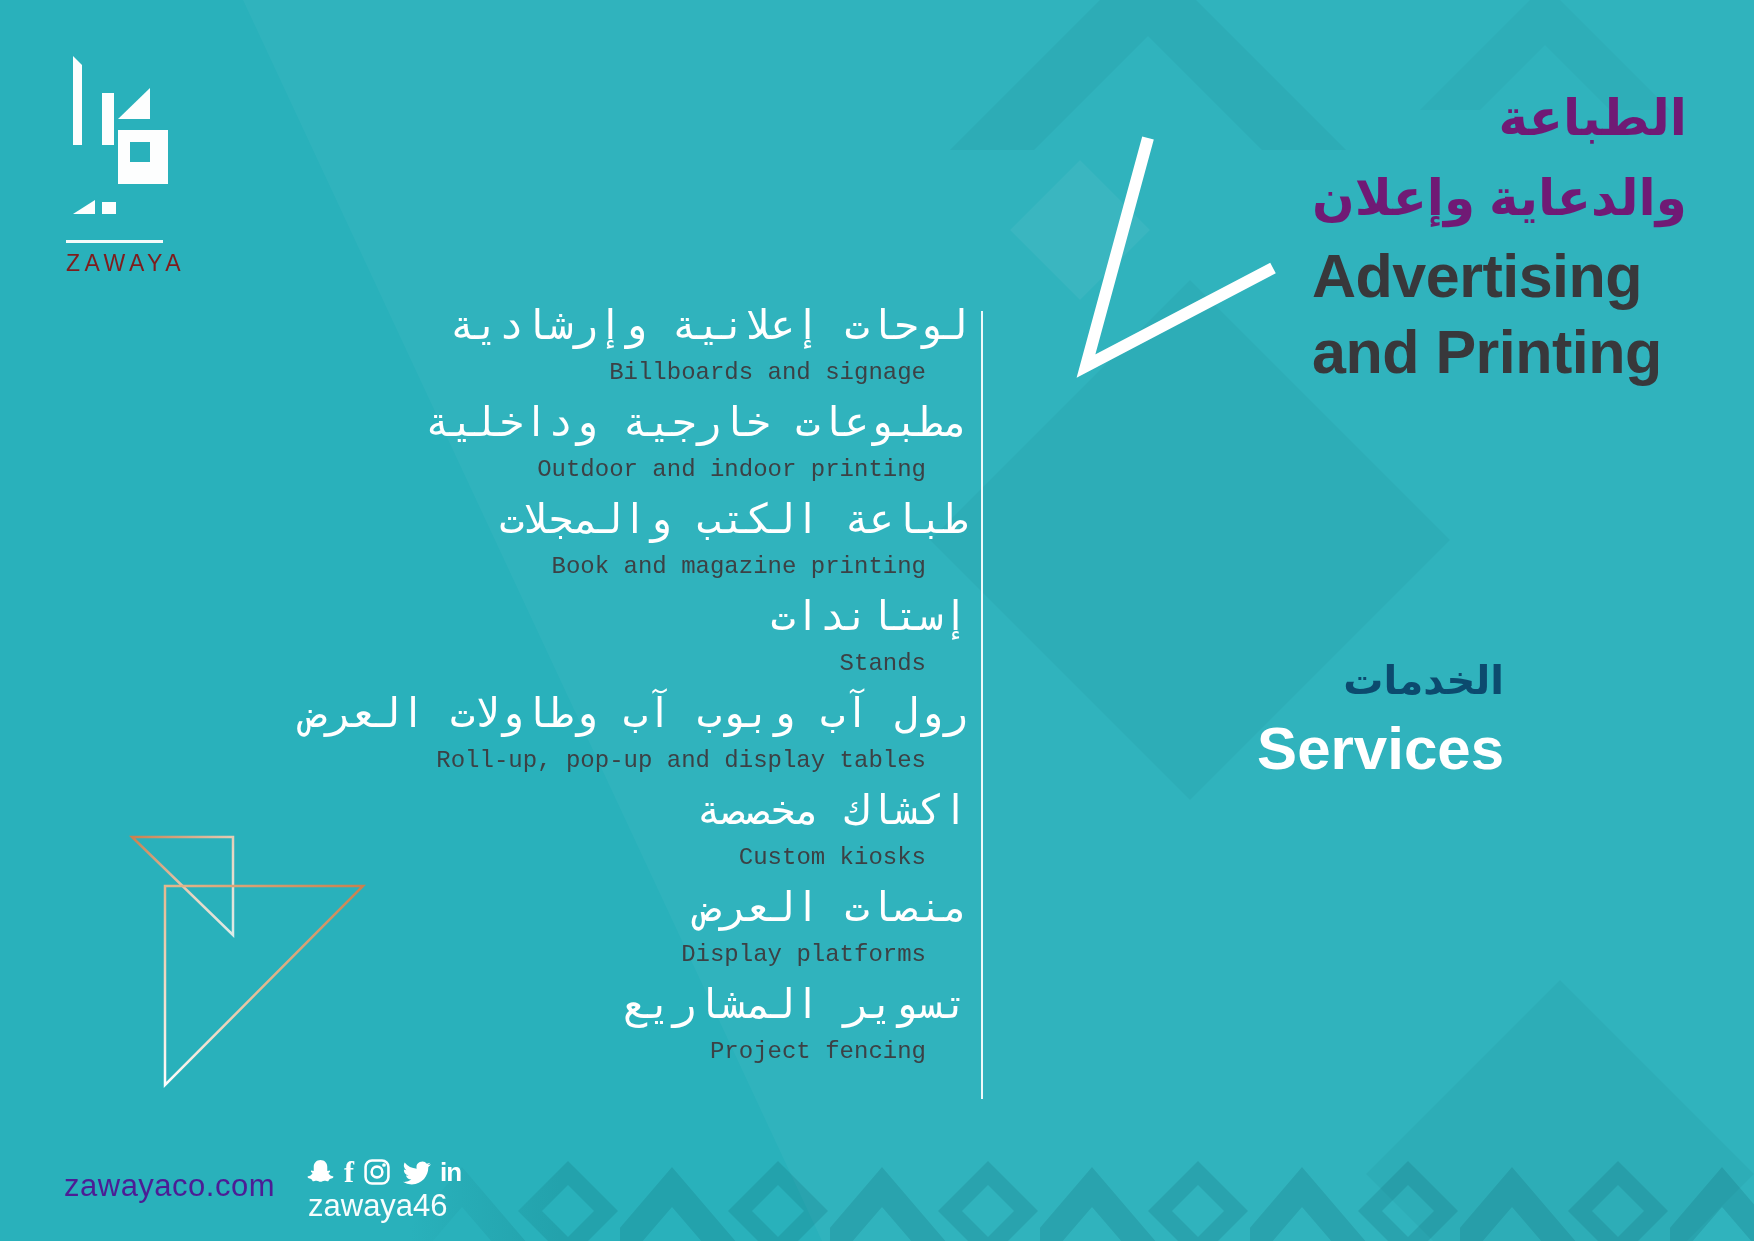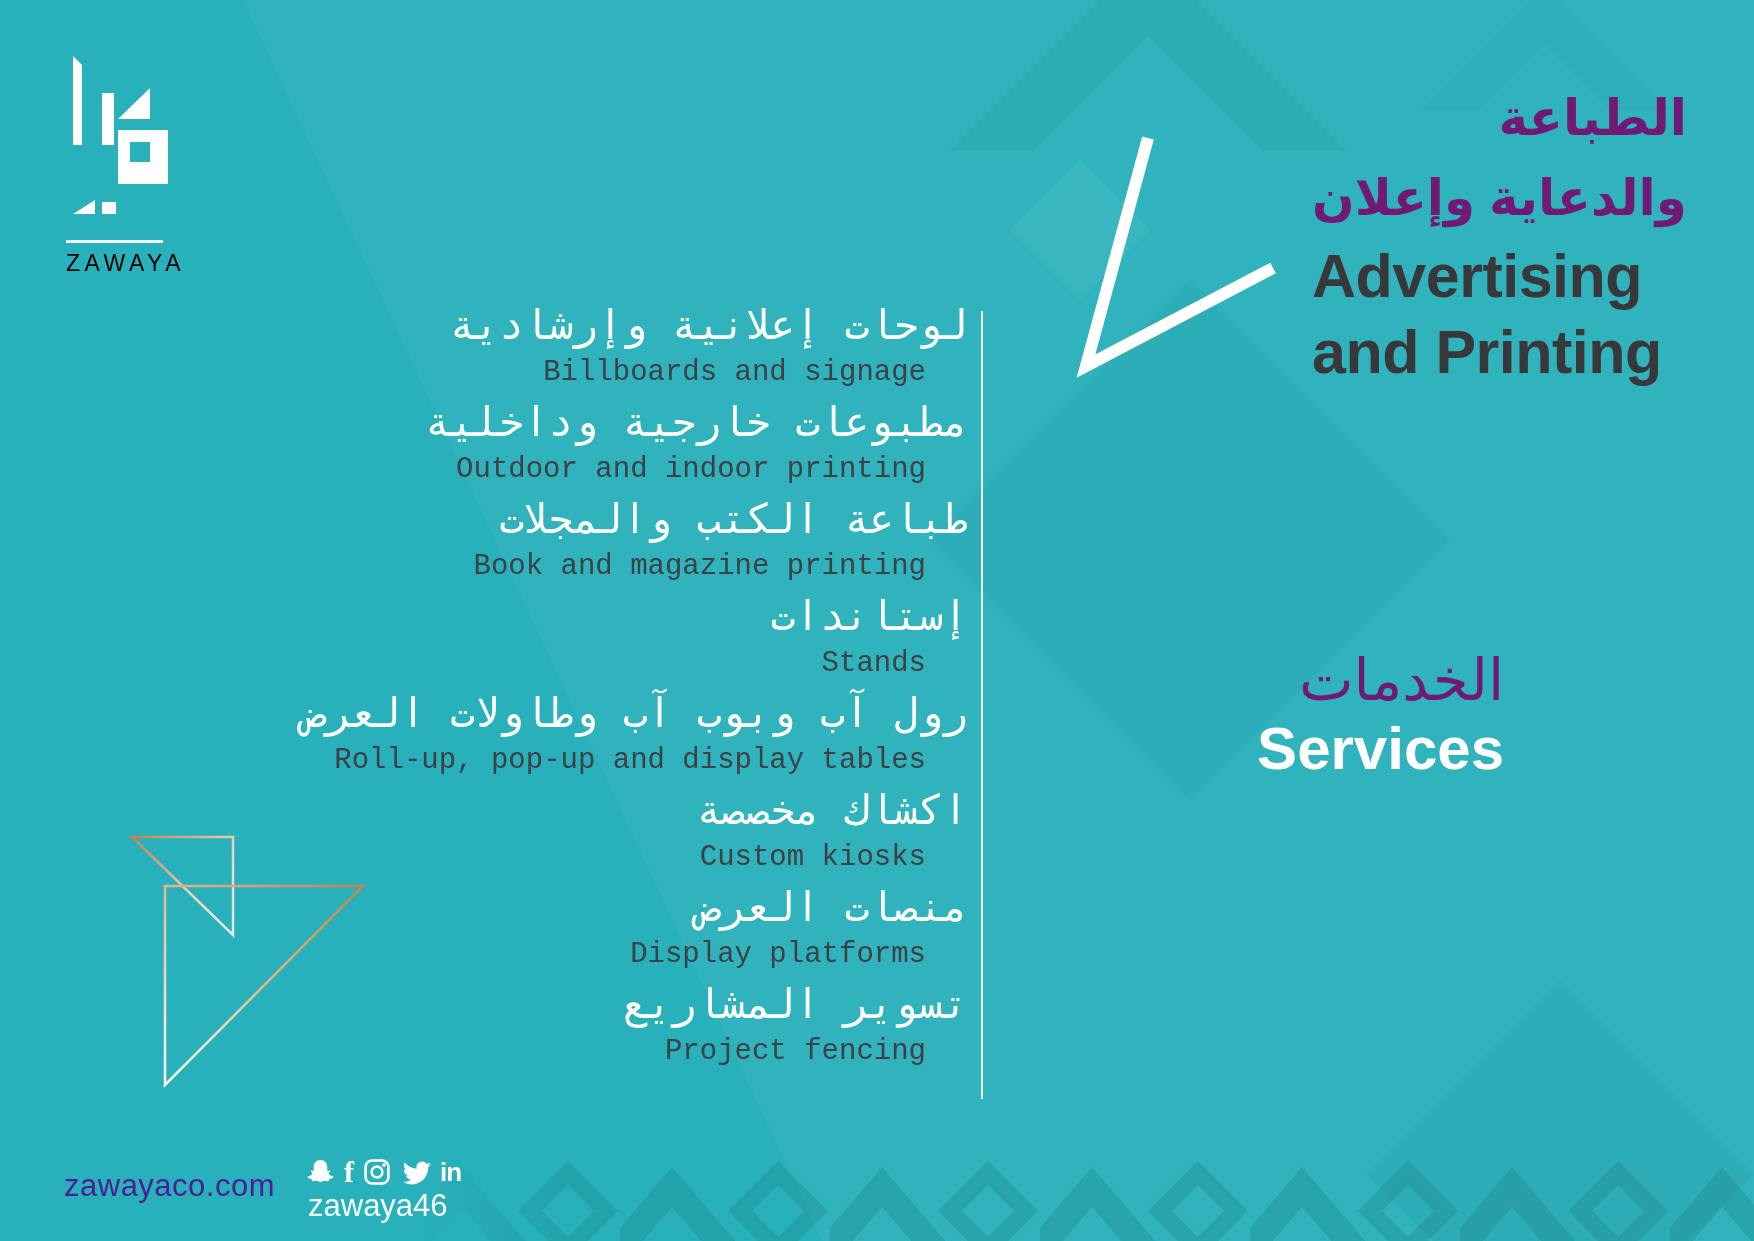"ZAWAYA" .logo-word { color: #000000 -> #7f1d1d }
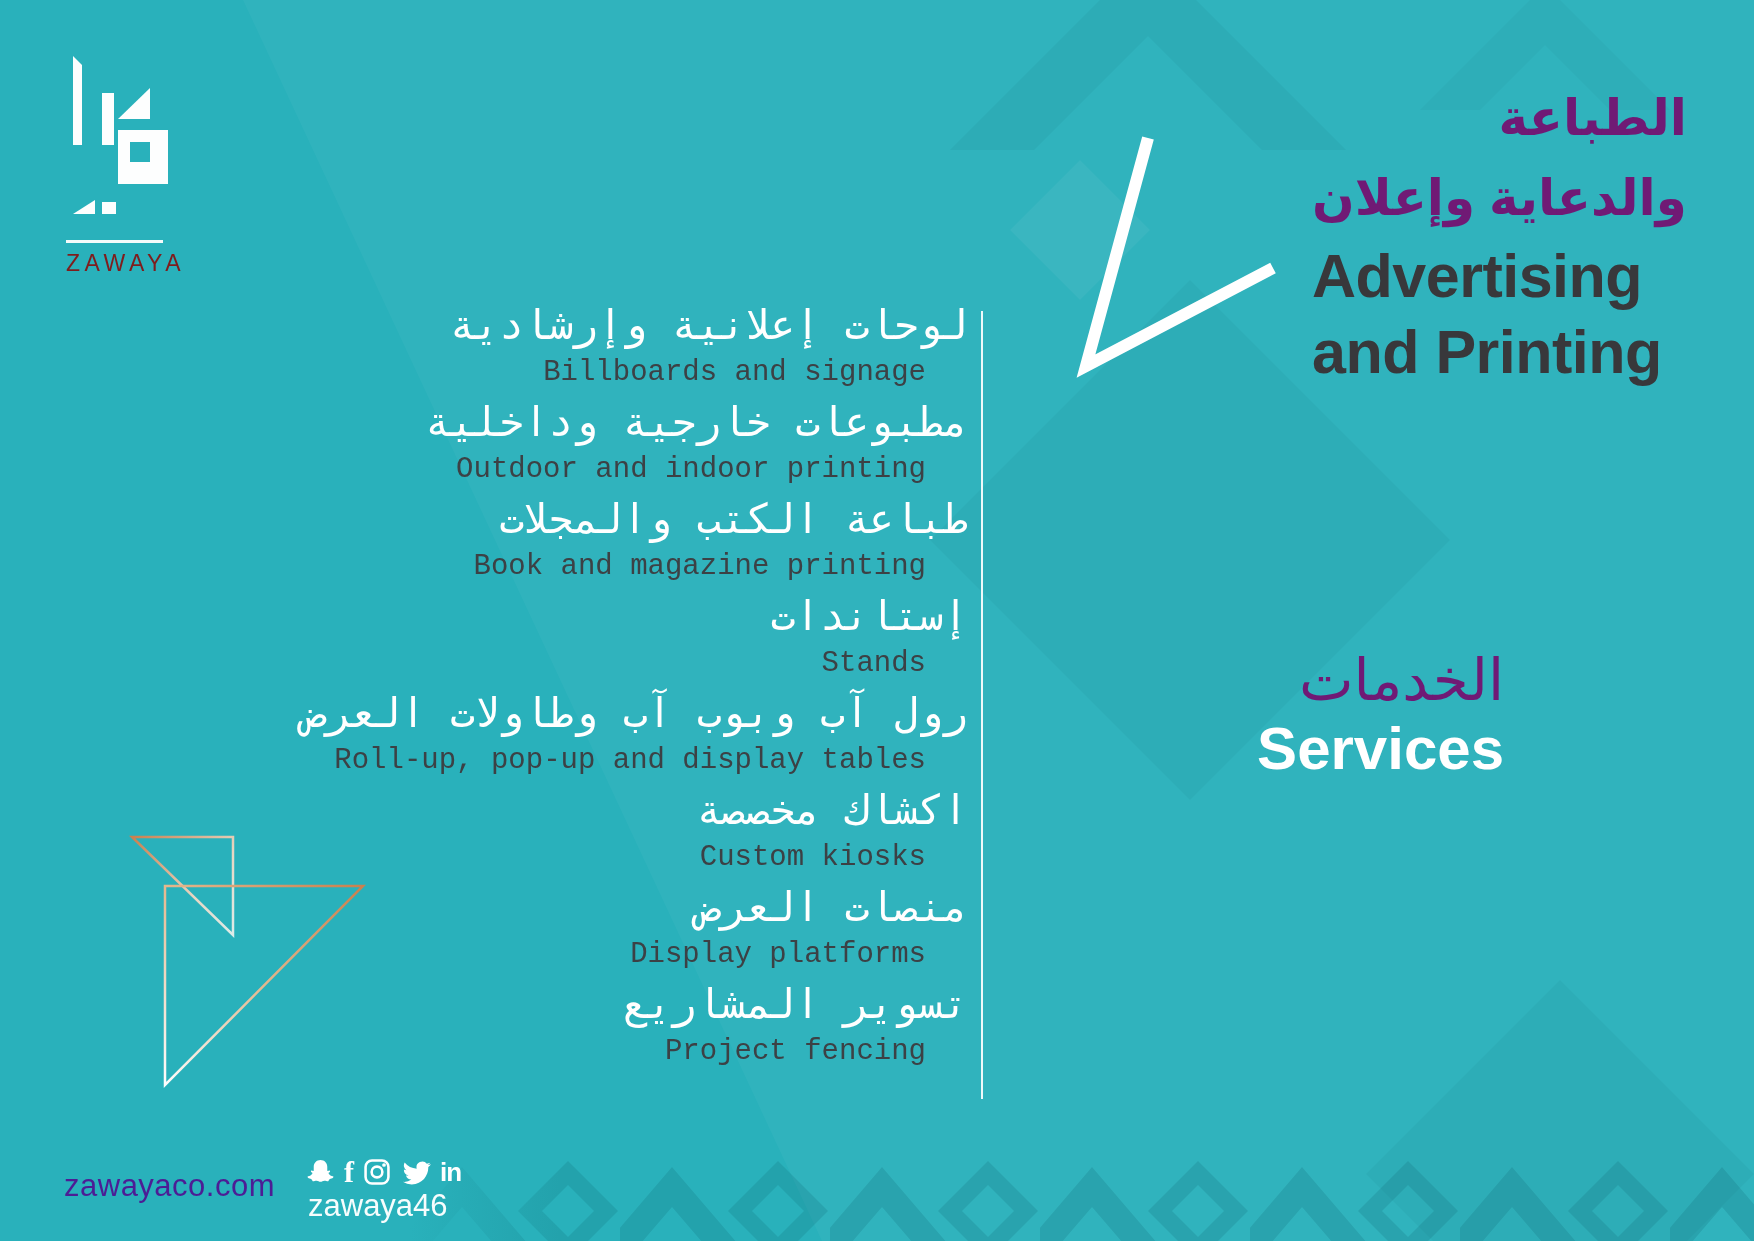"Billboards and signage" .svc-en { font-size: 29px -> 24px }
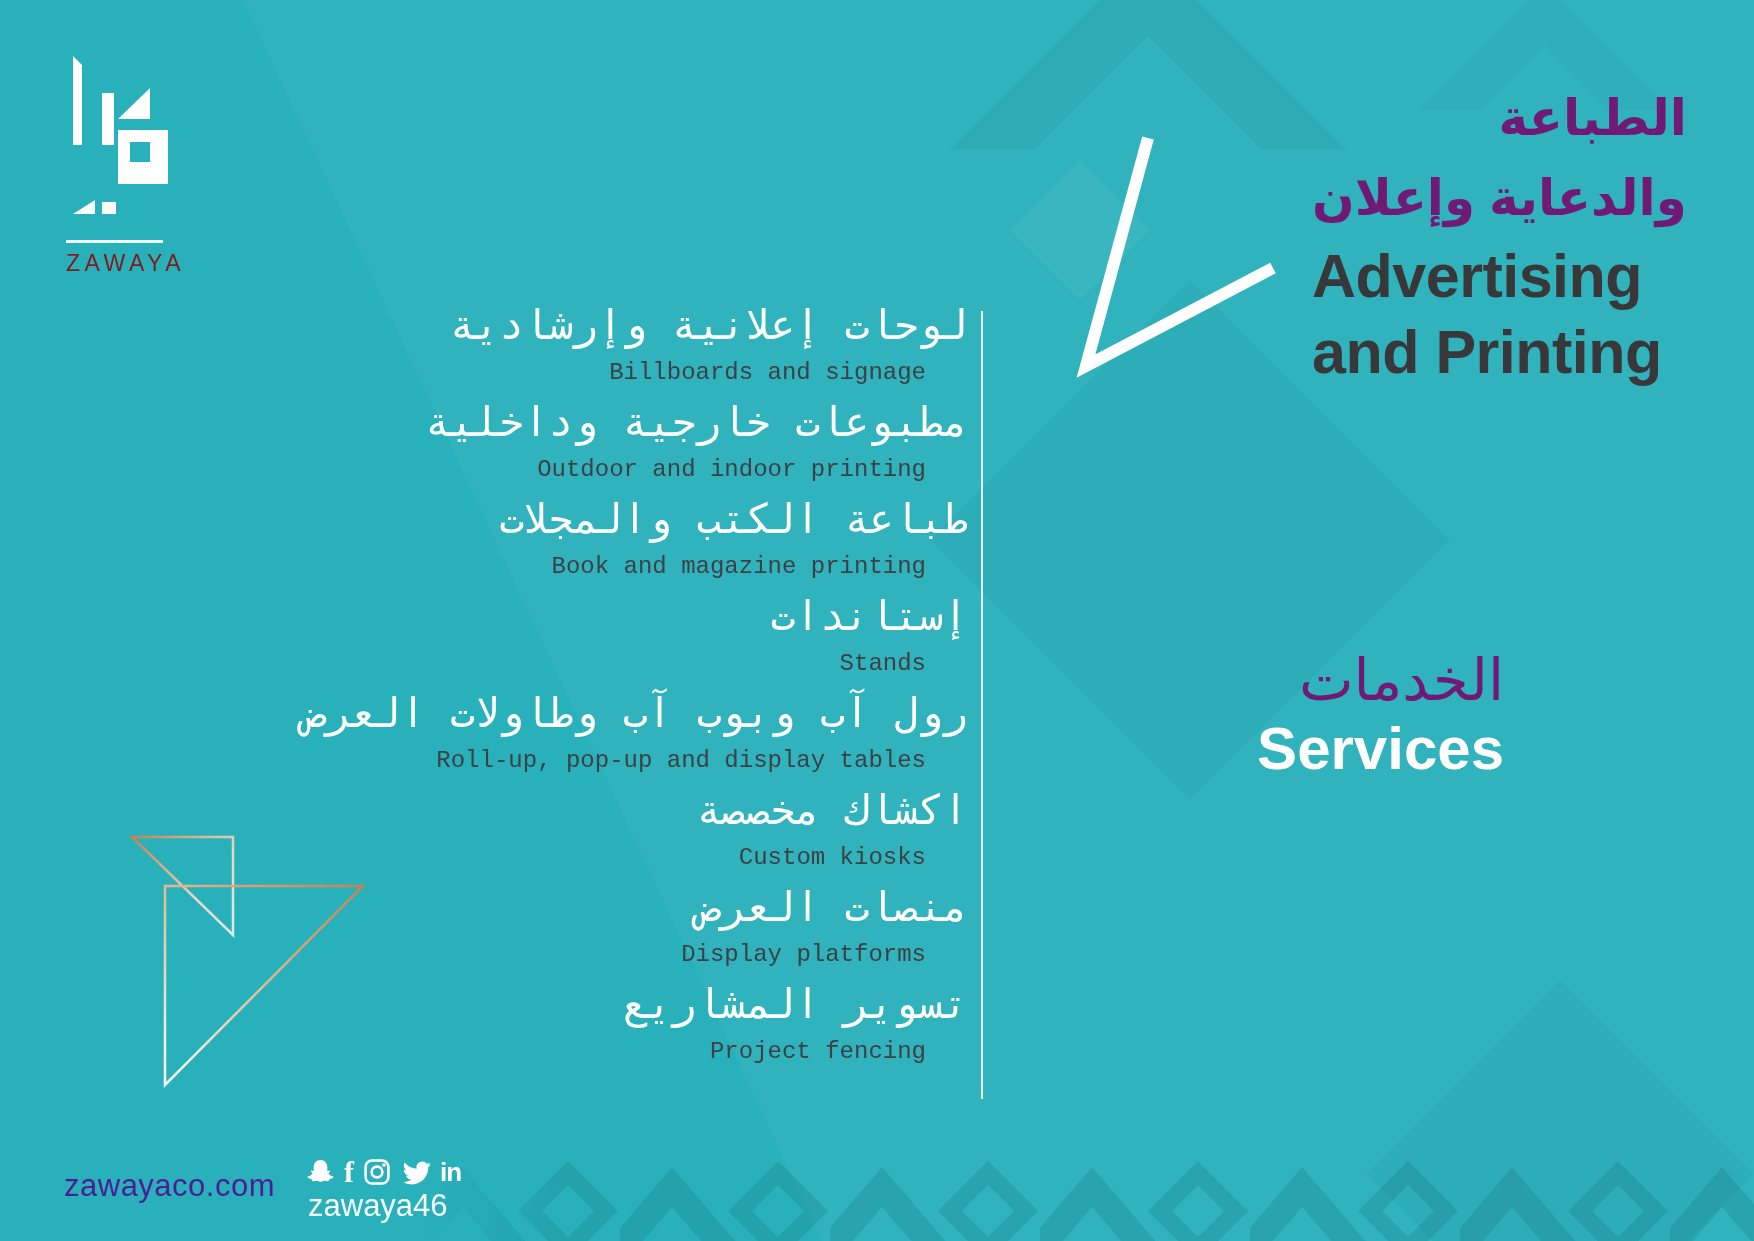"الخدمات" .section-ar { color: #701a75 -> #0c4a6e; font-size: 58px -> 40px; font-weight: normal -> bold }
